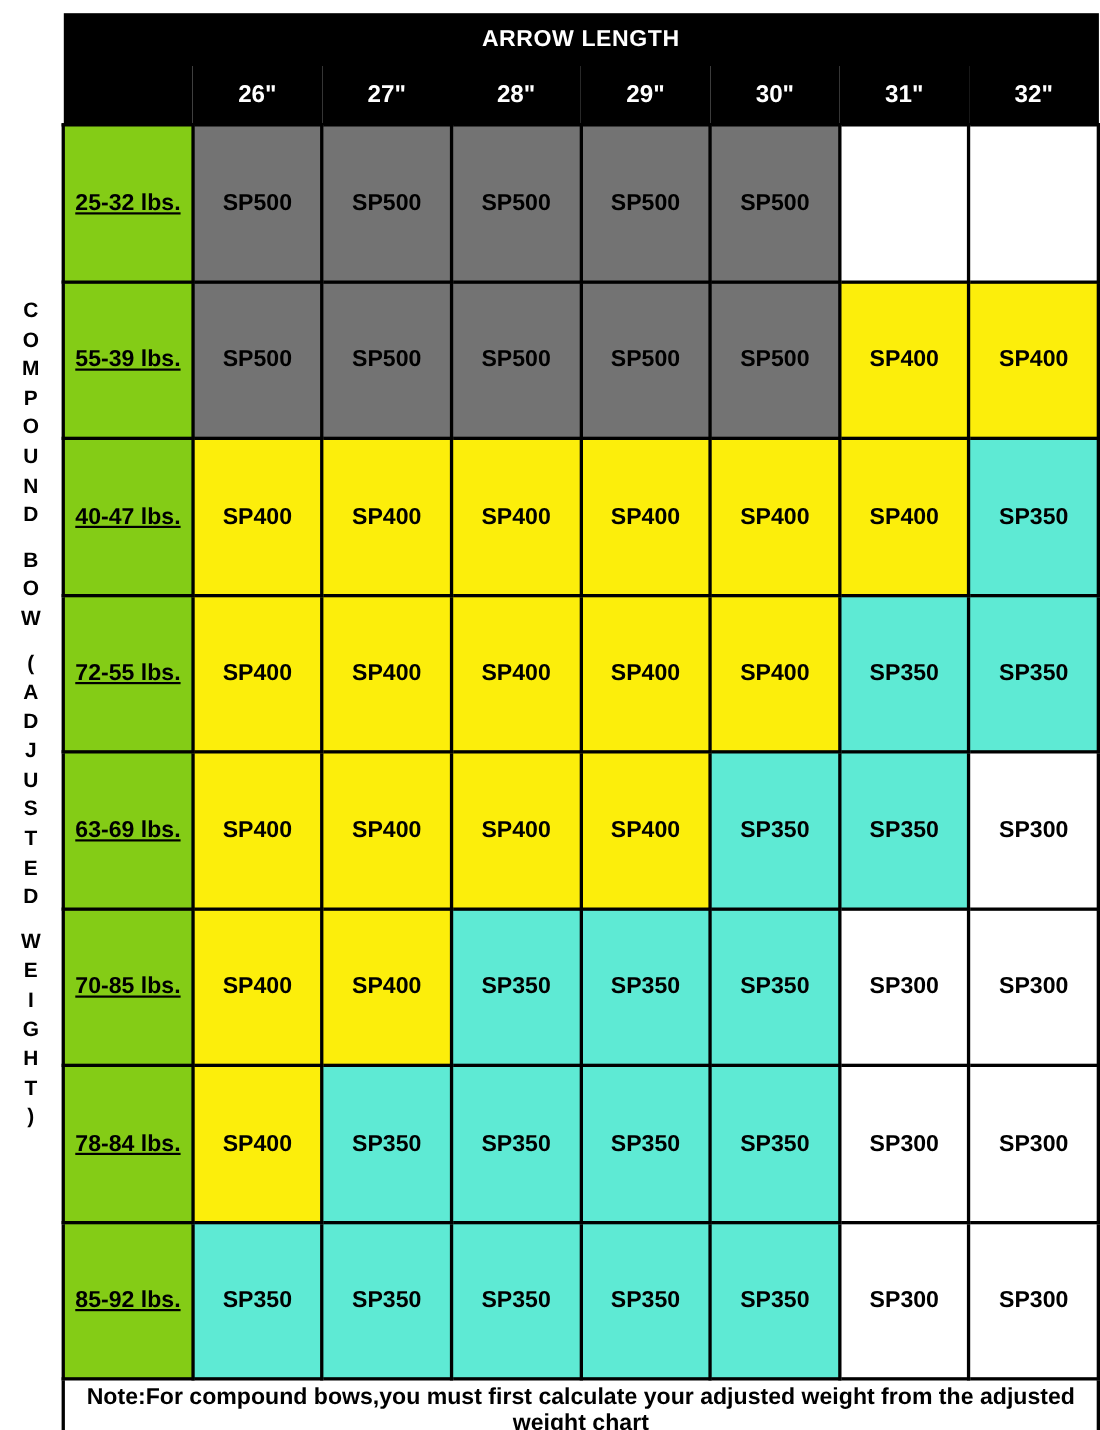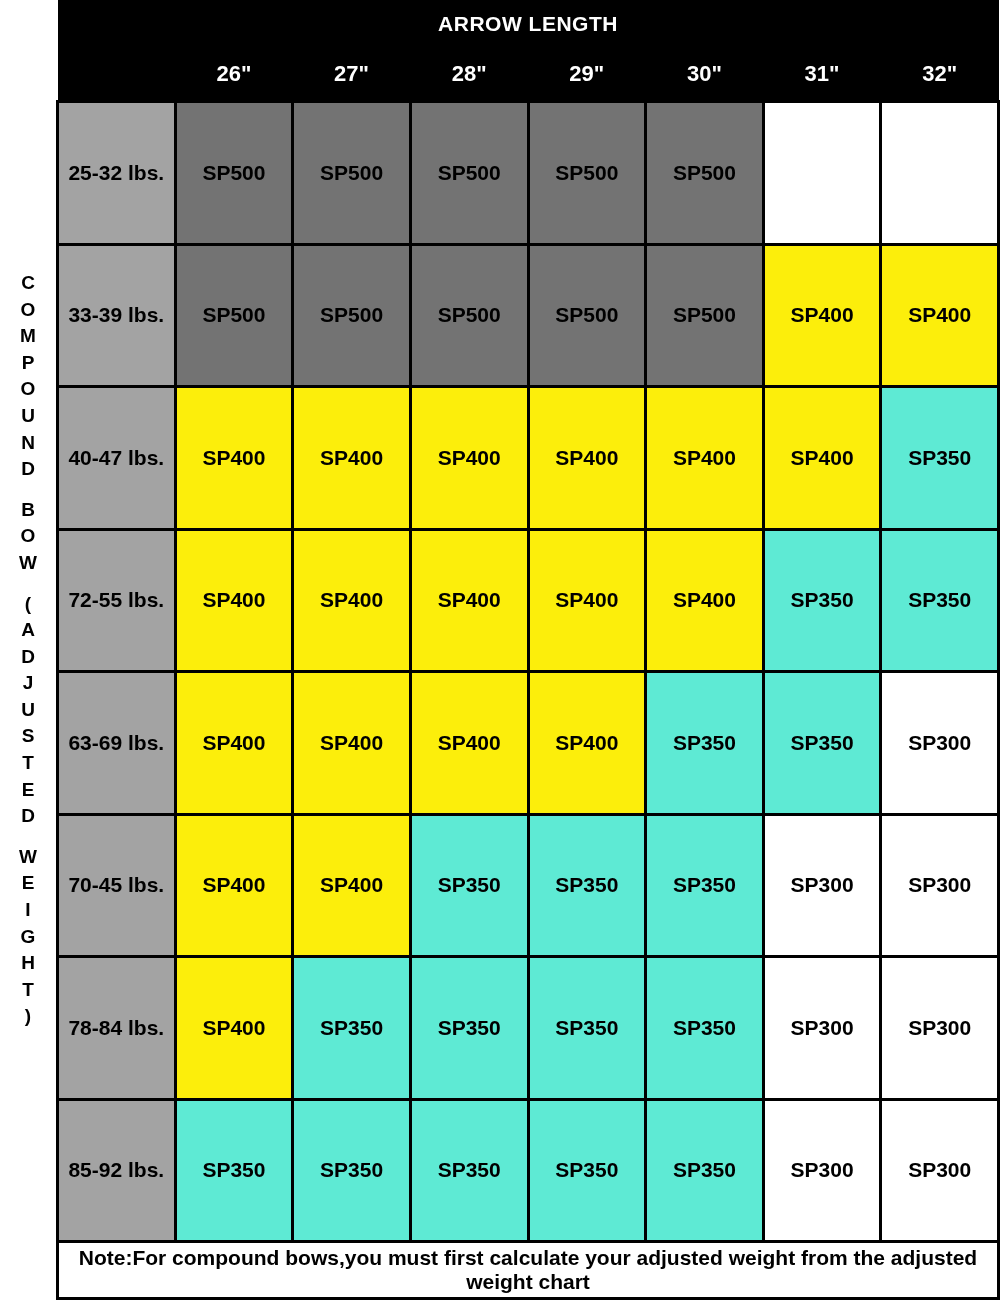"ARROW LENGTH" #table-area { top: 0px -> 12px }
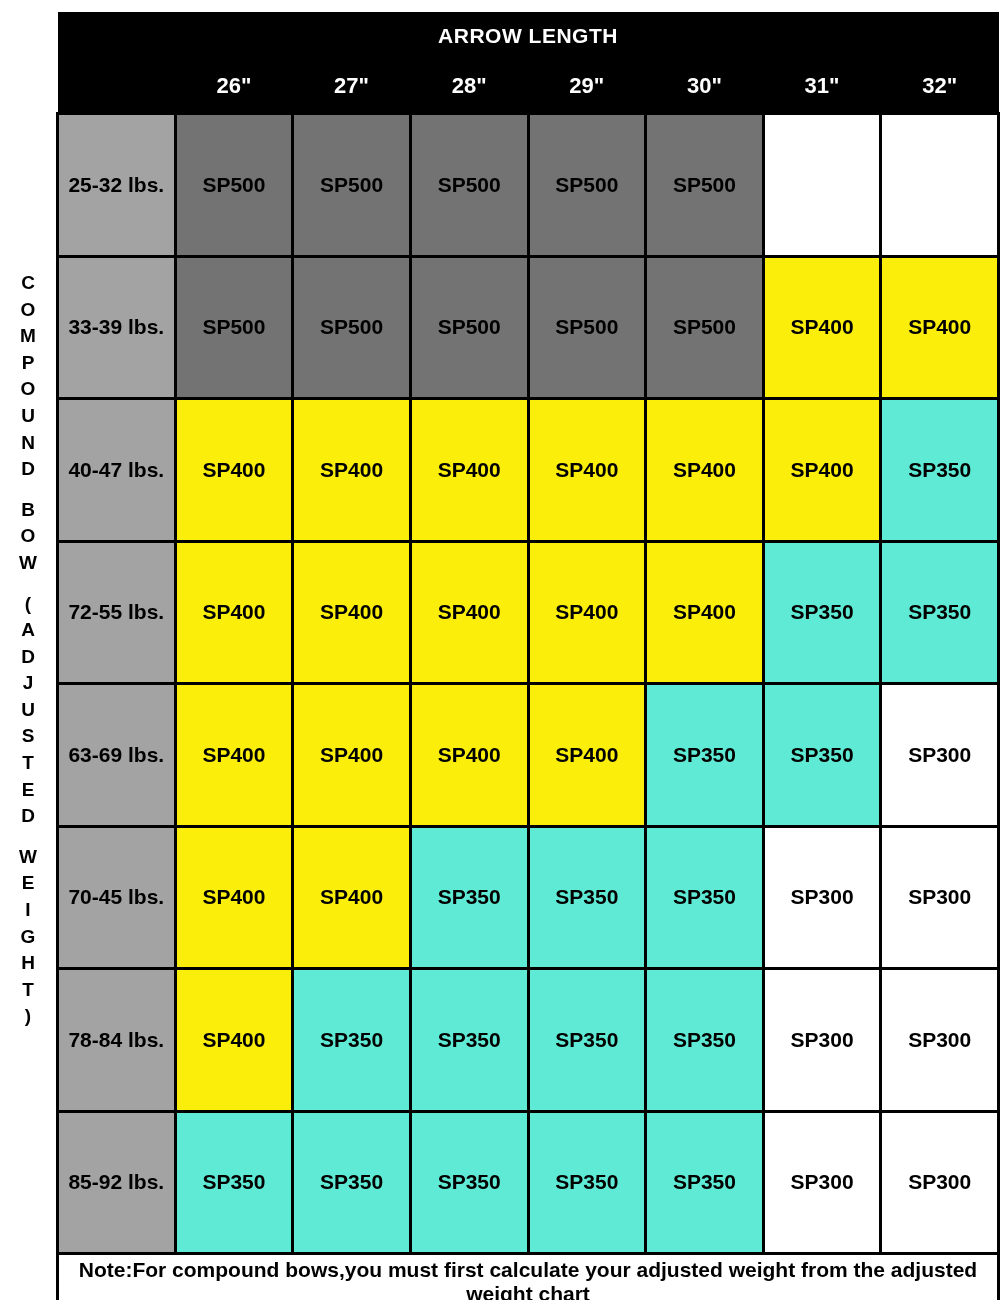"25-32 lbs." td.row-label { background: #a3a3a3 -> #84cc16; text-decoration: none -> underline }
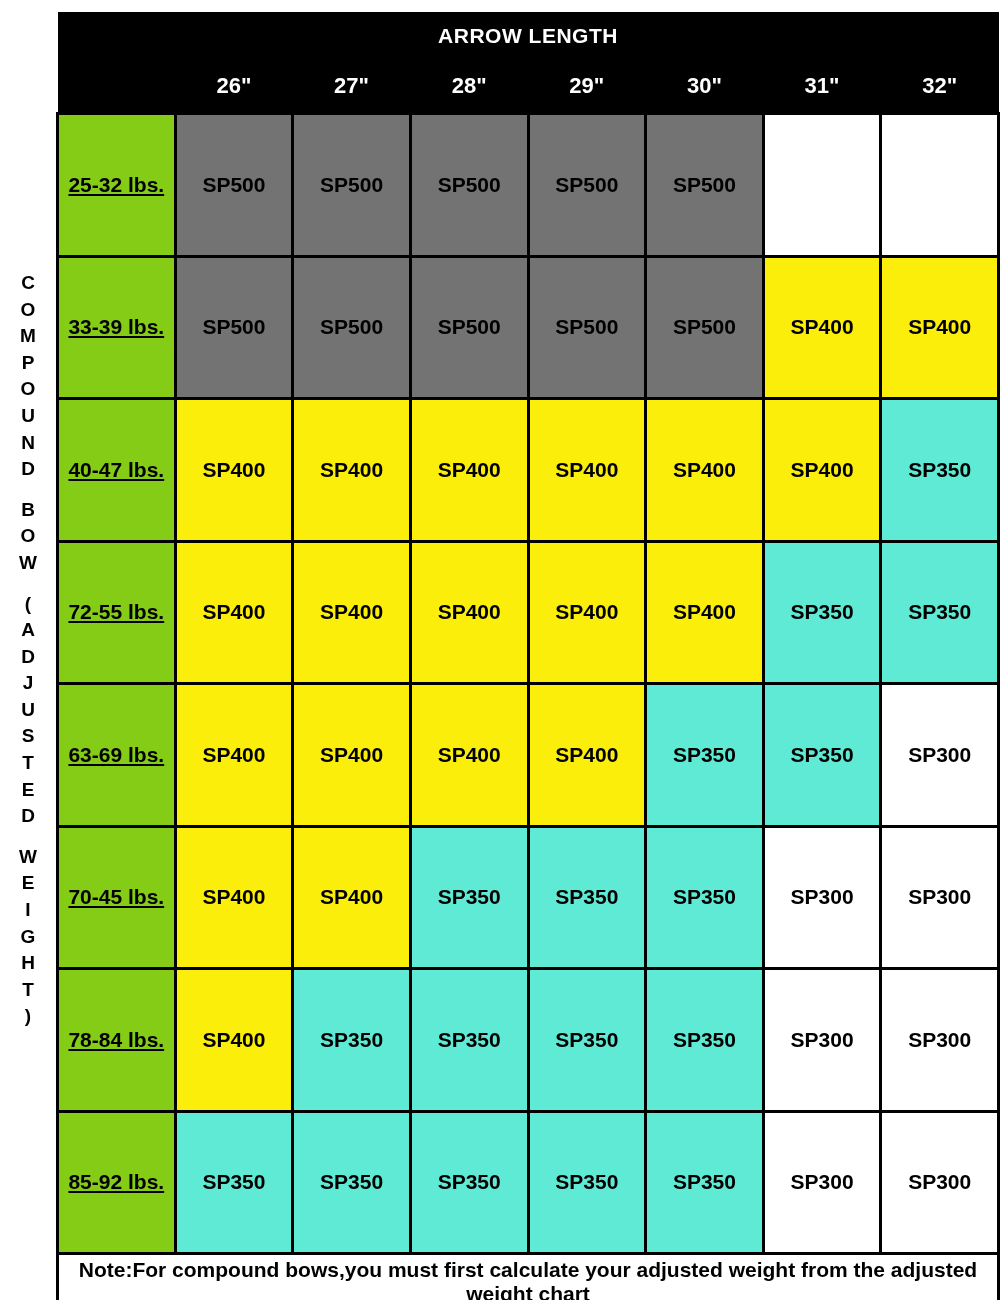"33-39 lbs." td.row-label { text: 33-39 -> 55-39 }
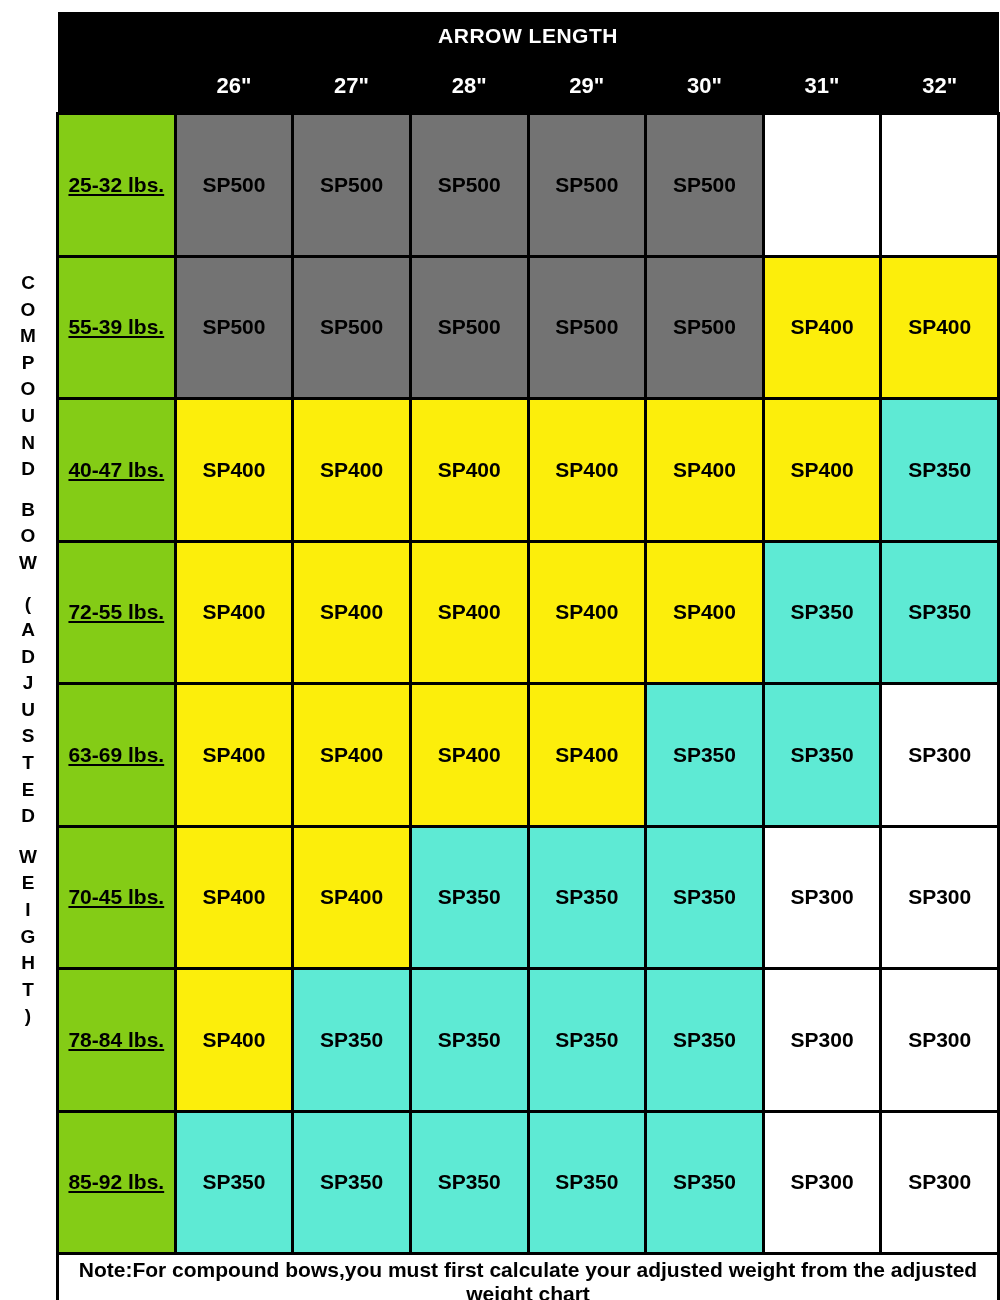"70-45 lbs." td.row-label { text: 70-45 -> 70-85 }
